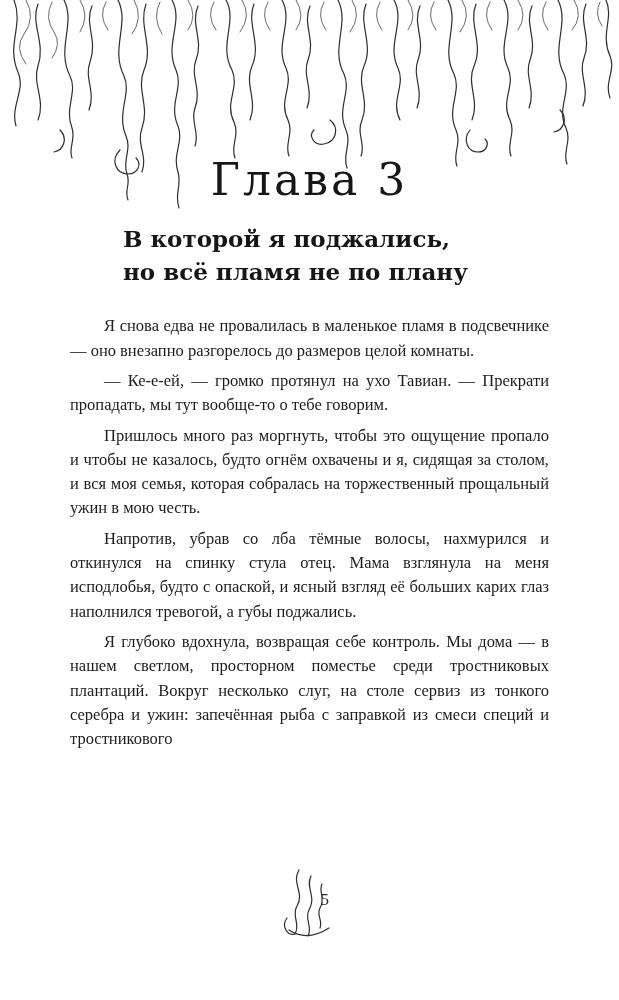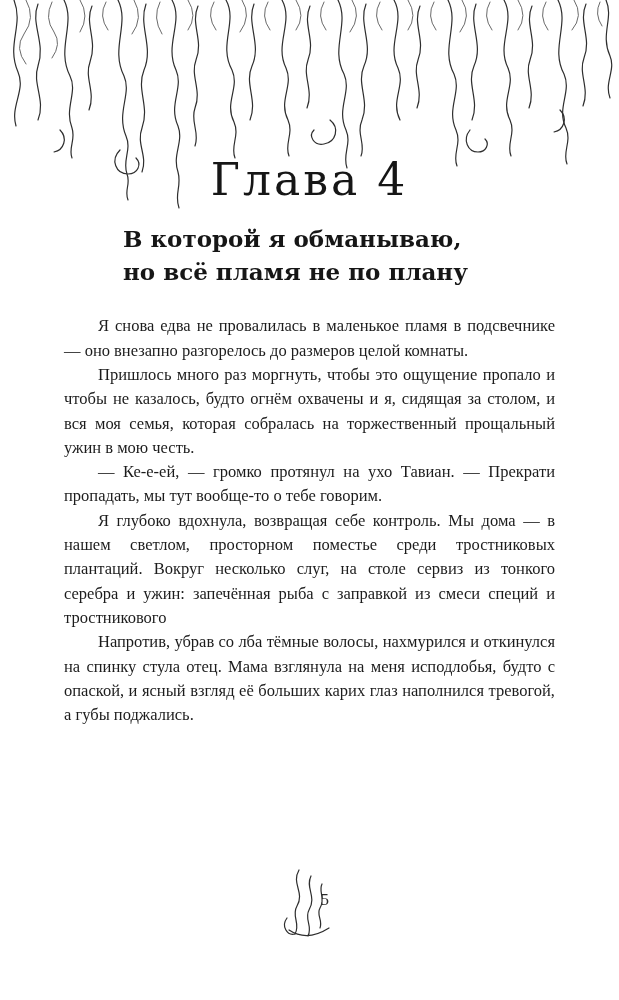"Глава 4" h1.chapter-title { text: 4 -> 3 }
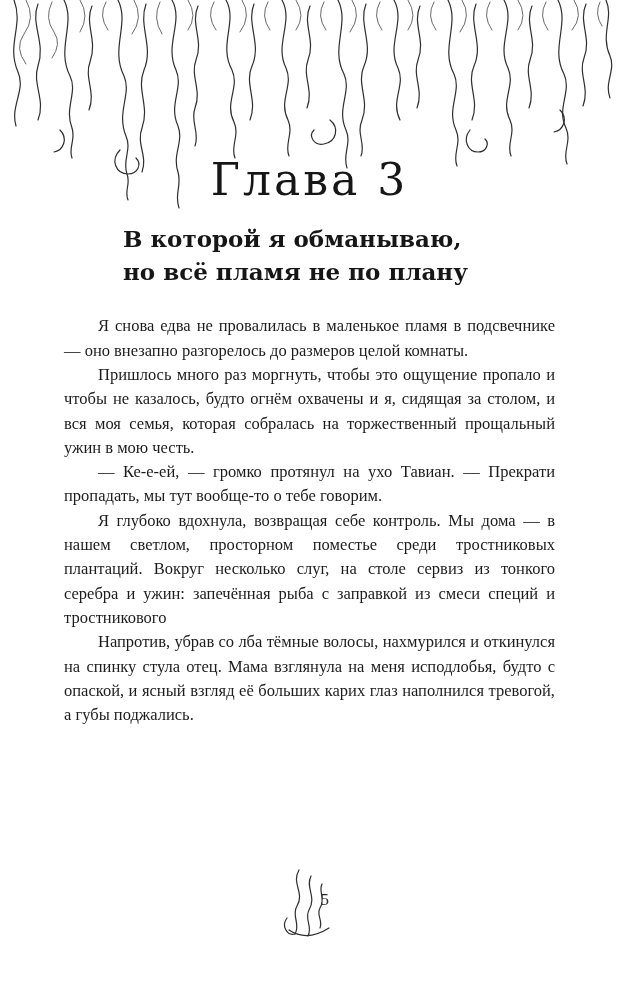"В которой я обманываю," span { text: обманываю -> поджались }
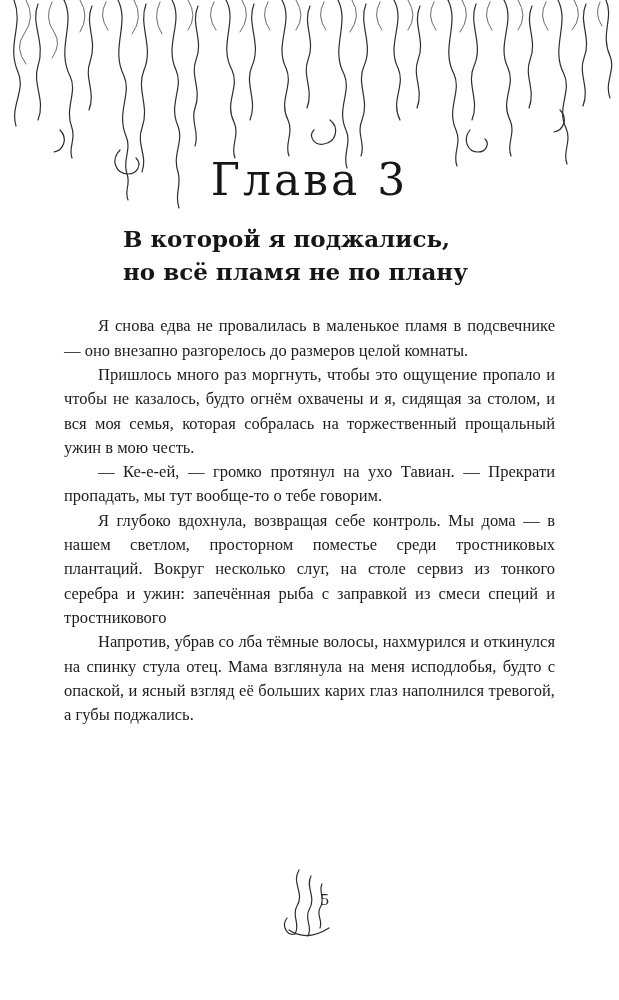"Я снова едва не провалилась" .body-text p { margin: 0 -> 6px }
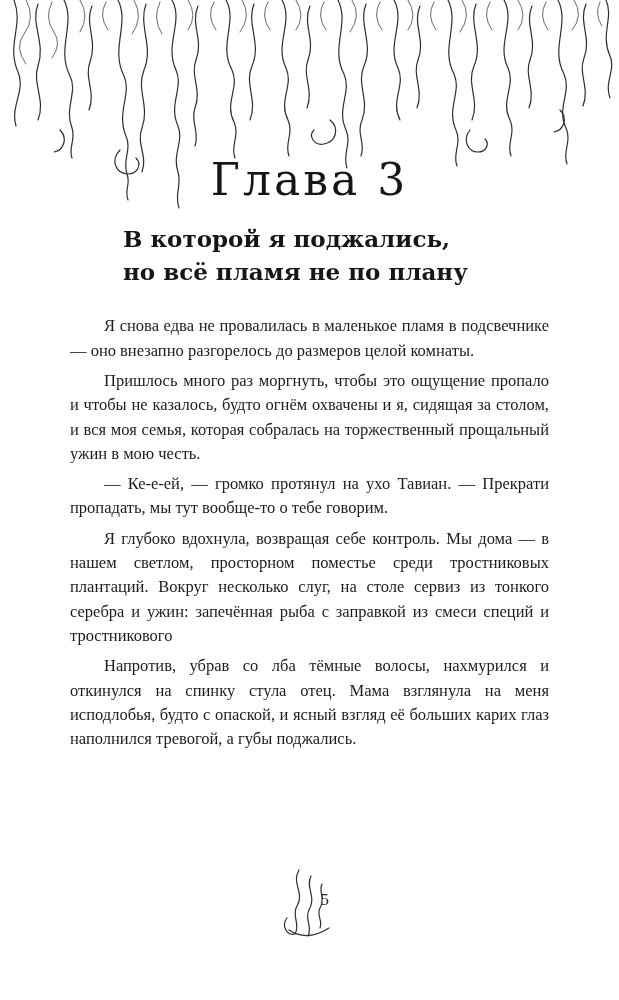"Пришлось много раз моргнуть, чтобы" p { order: before "— Ке-е-ей, — громко протянул" -> after "— Ке-е-ей, — громко протянул" }
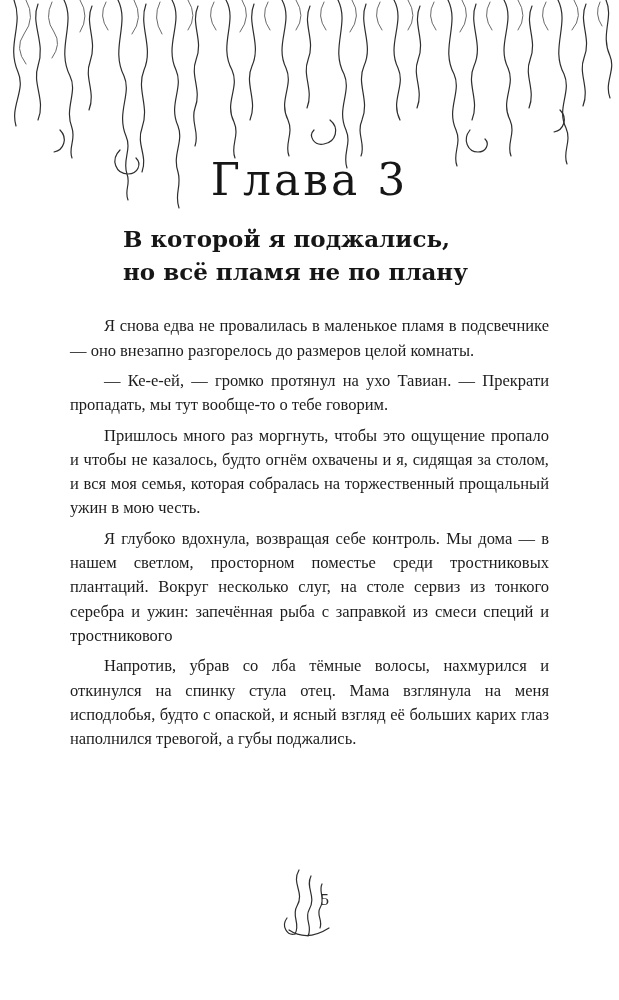"Я глубоко вдохнула, возвращая себе" p { order: before "Напротив, убрав со лба тёмные" -> after "Напротив, убрав со лба тёмные" }
